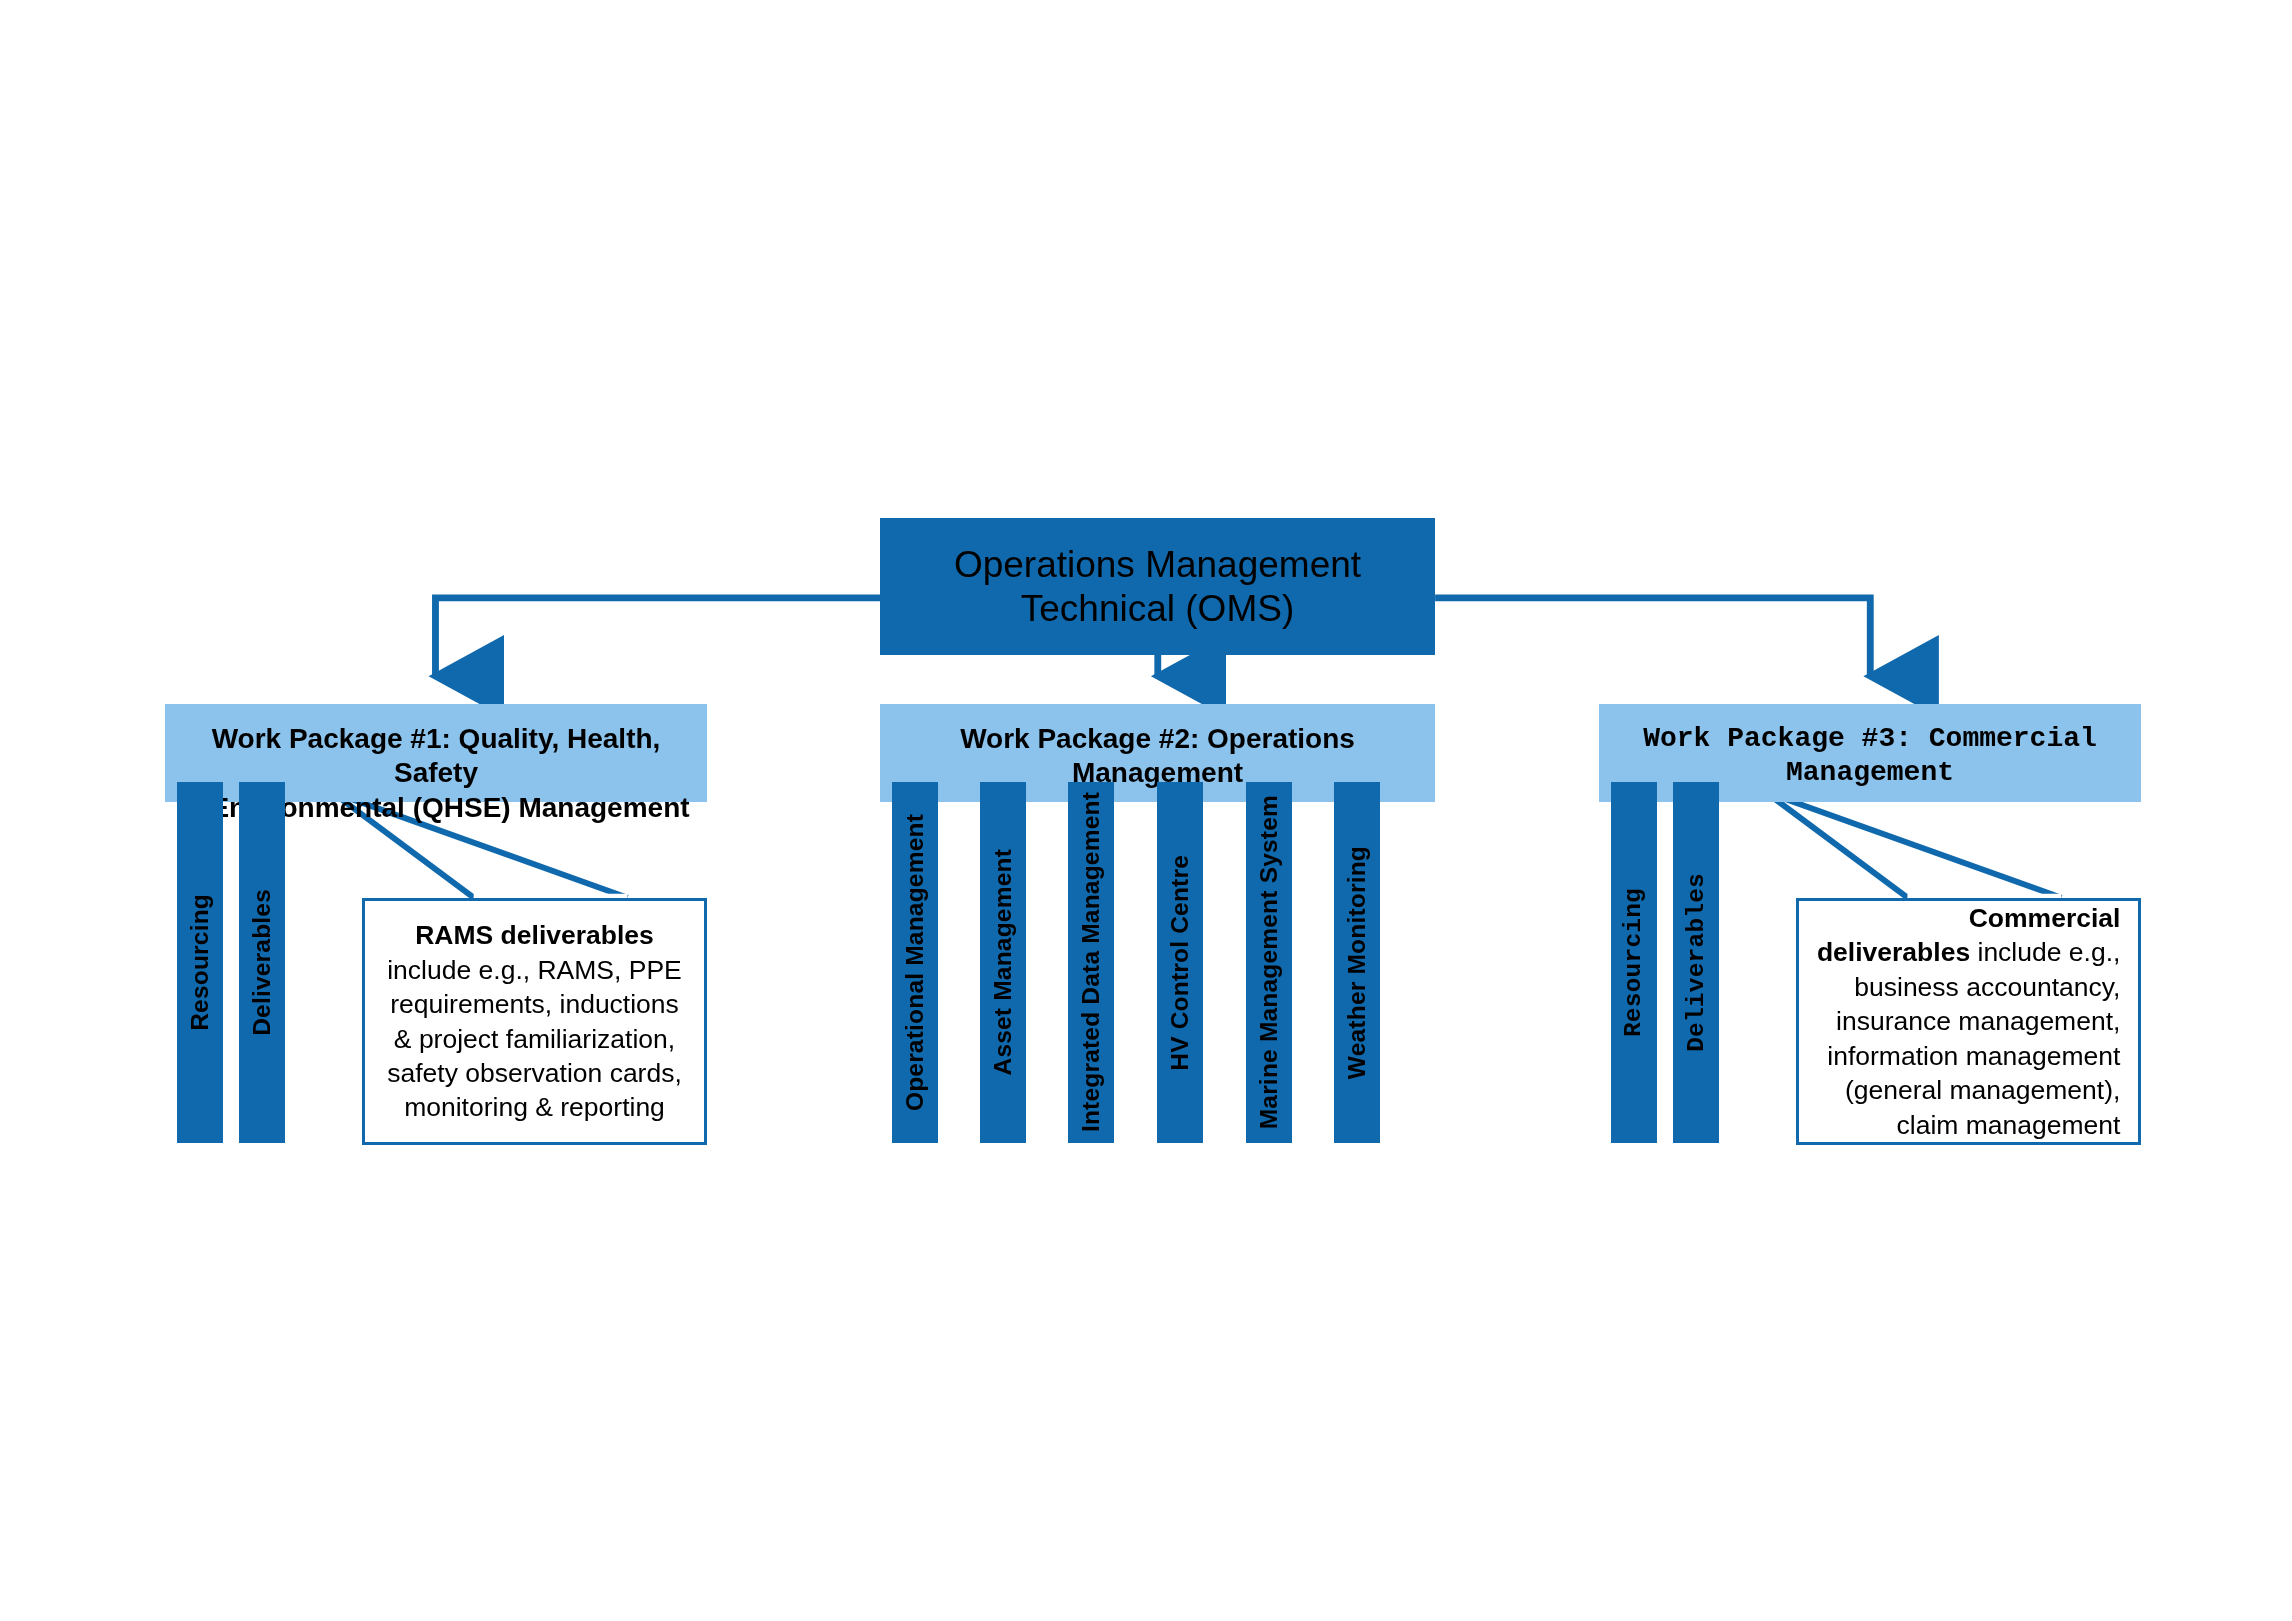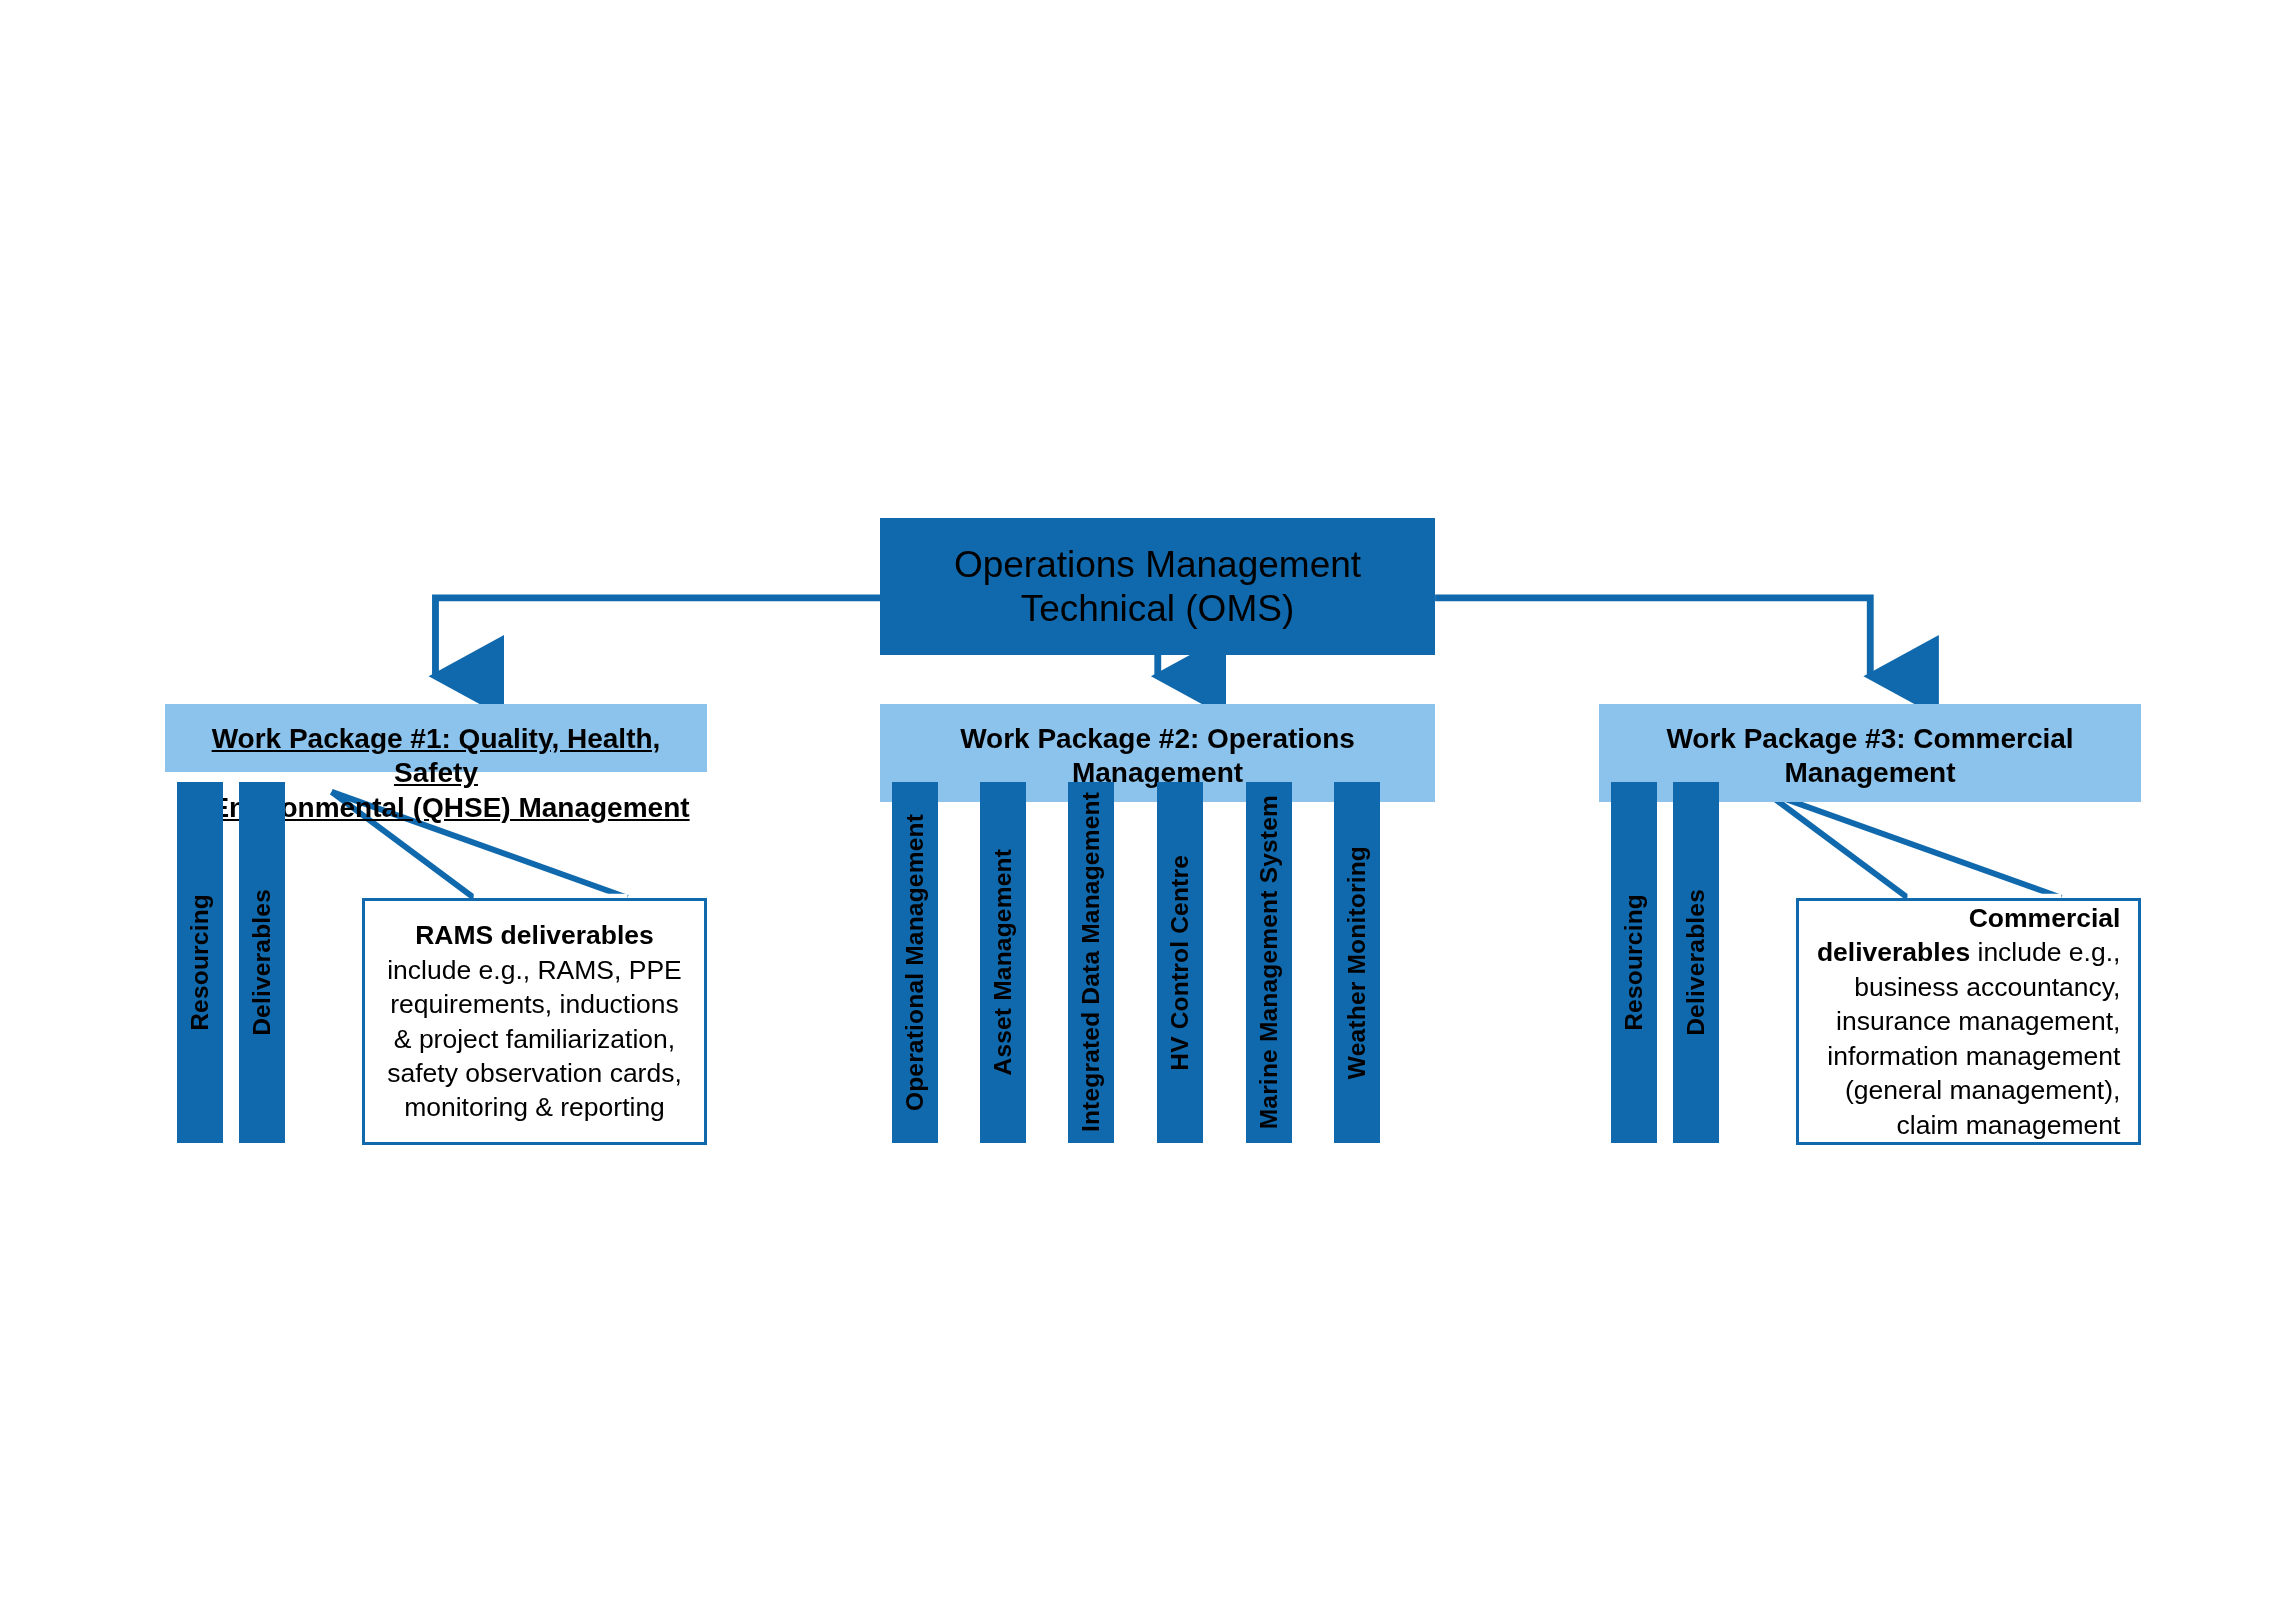"Work Package #1: Quality, Health," #wp1-block .wp-header { height: 68px -> 98px; text-decoration: underline -> none }
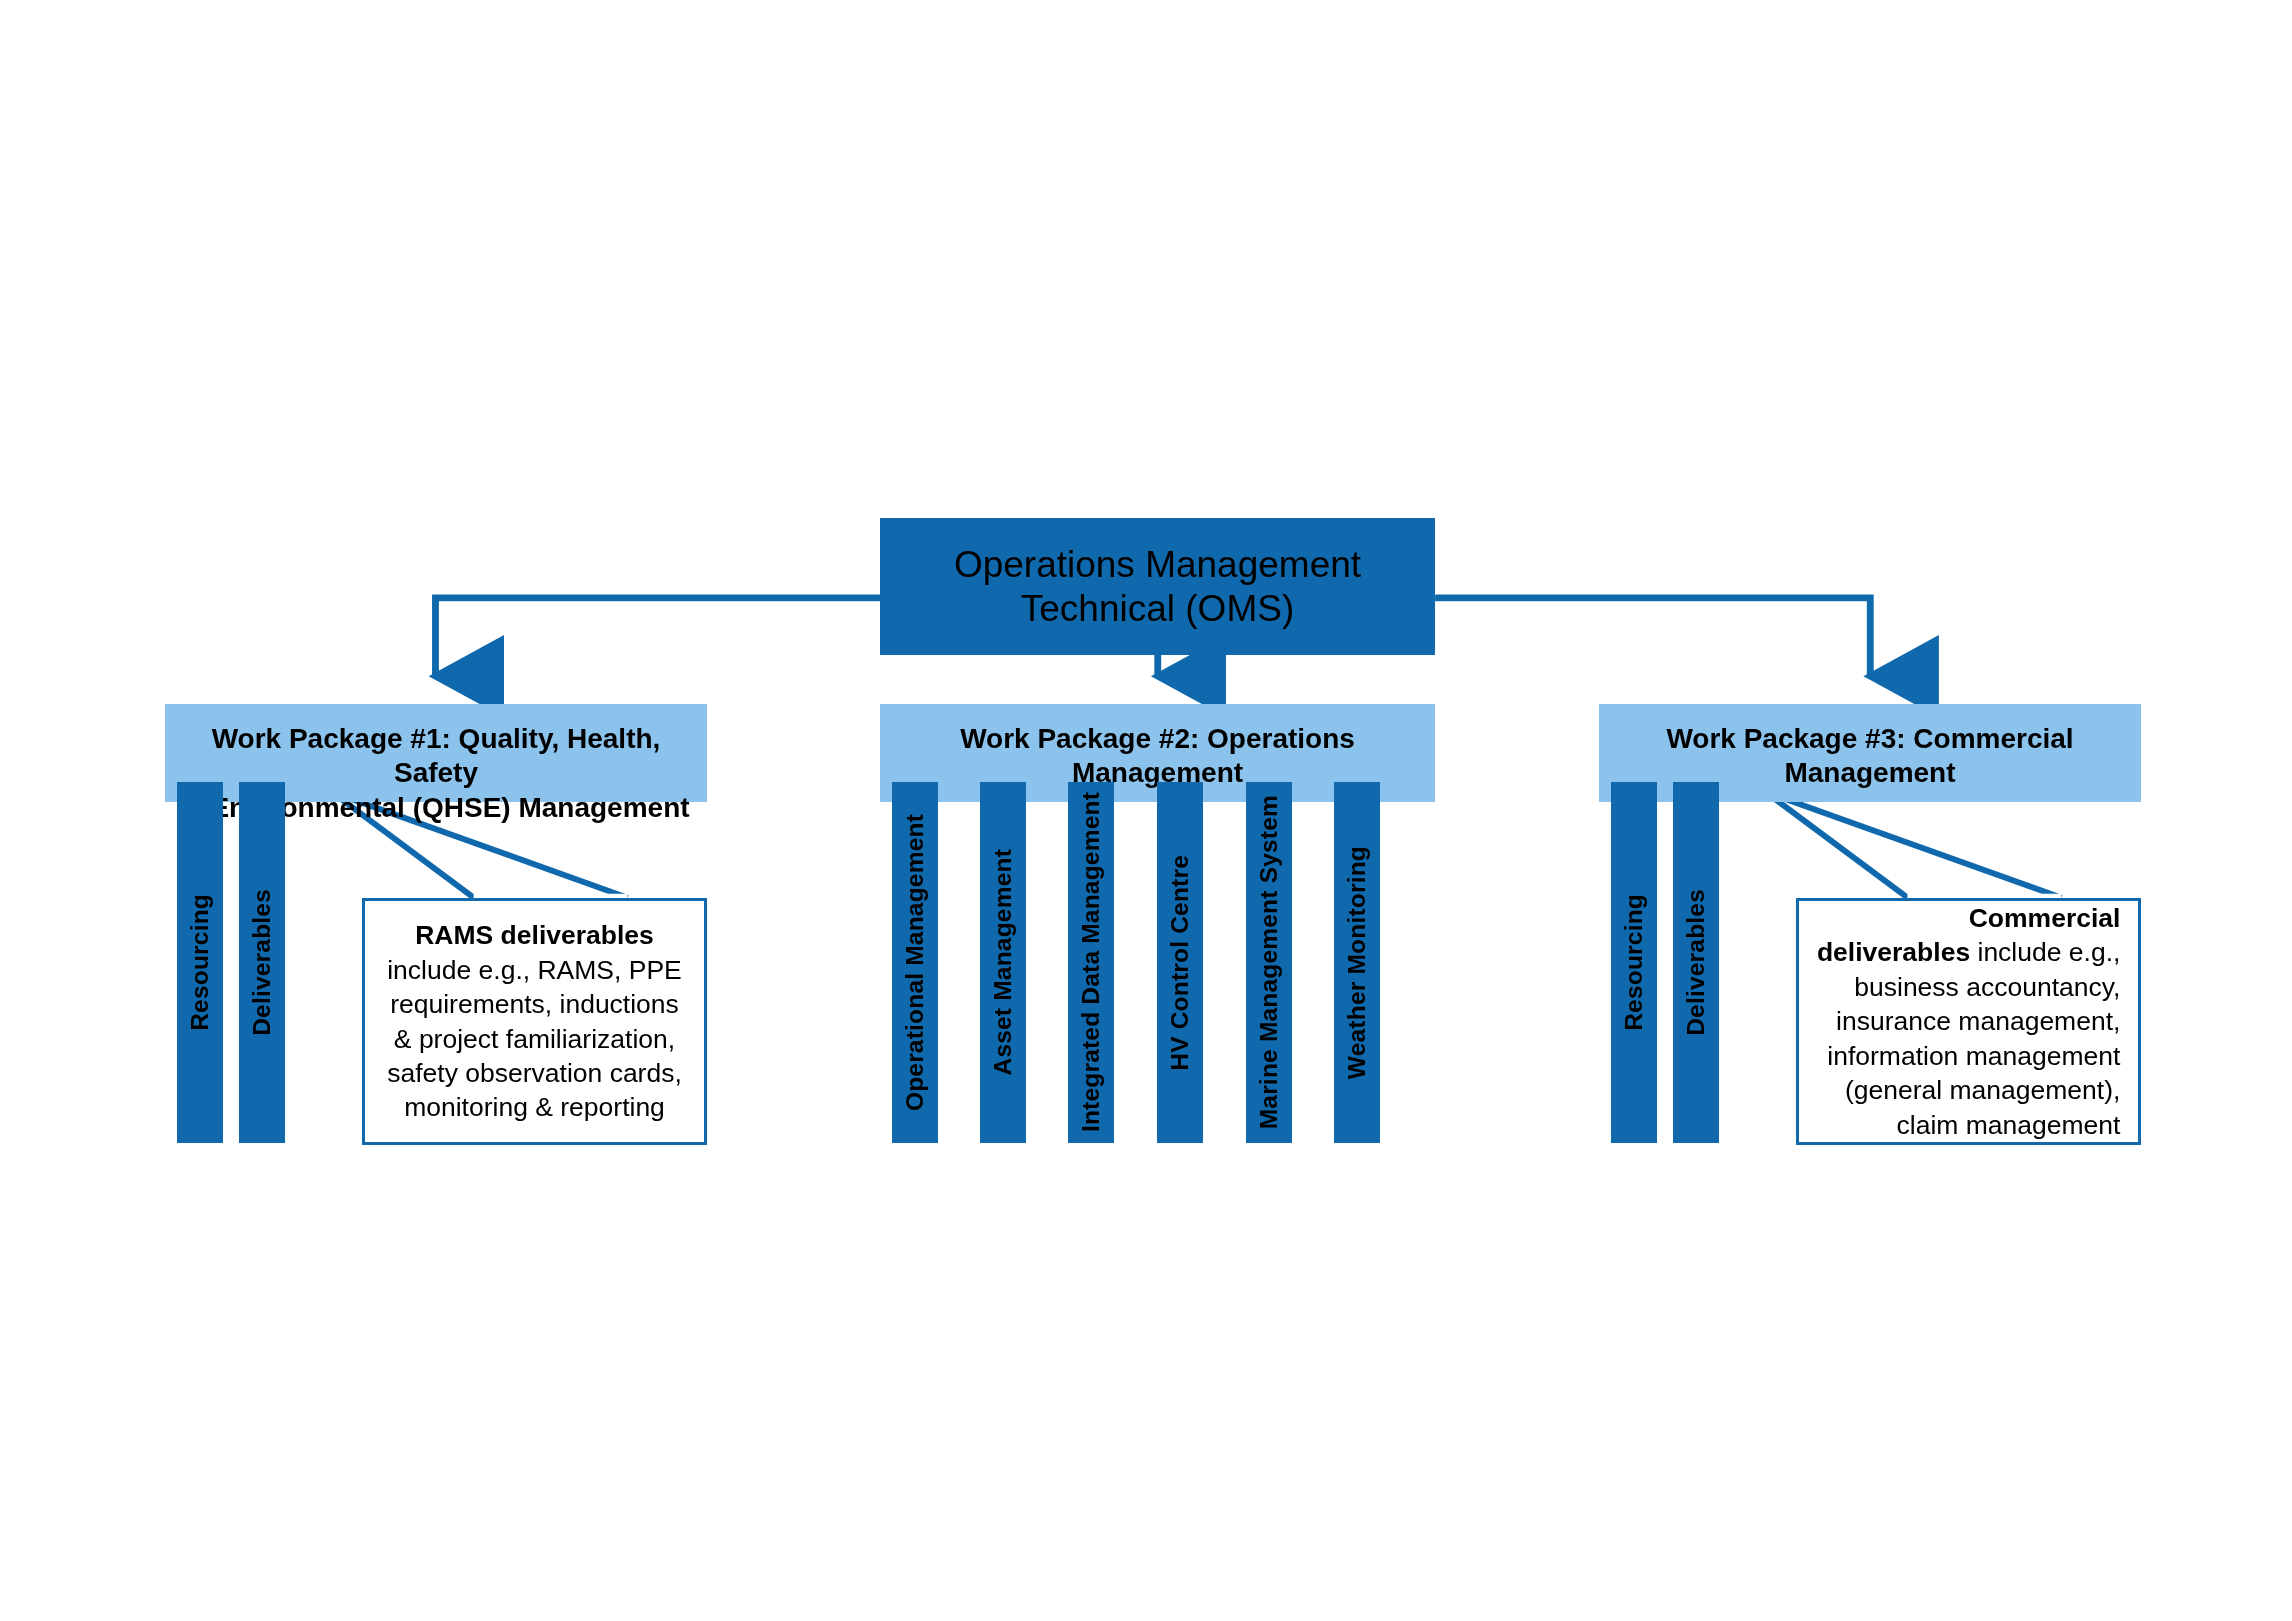"Work Package #3: Commercial" #wp3-block { font-family: none -> Liberation Mono, monospace }
